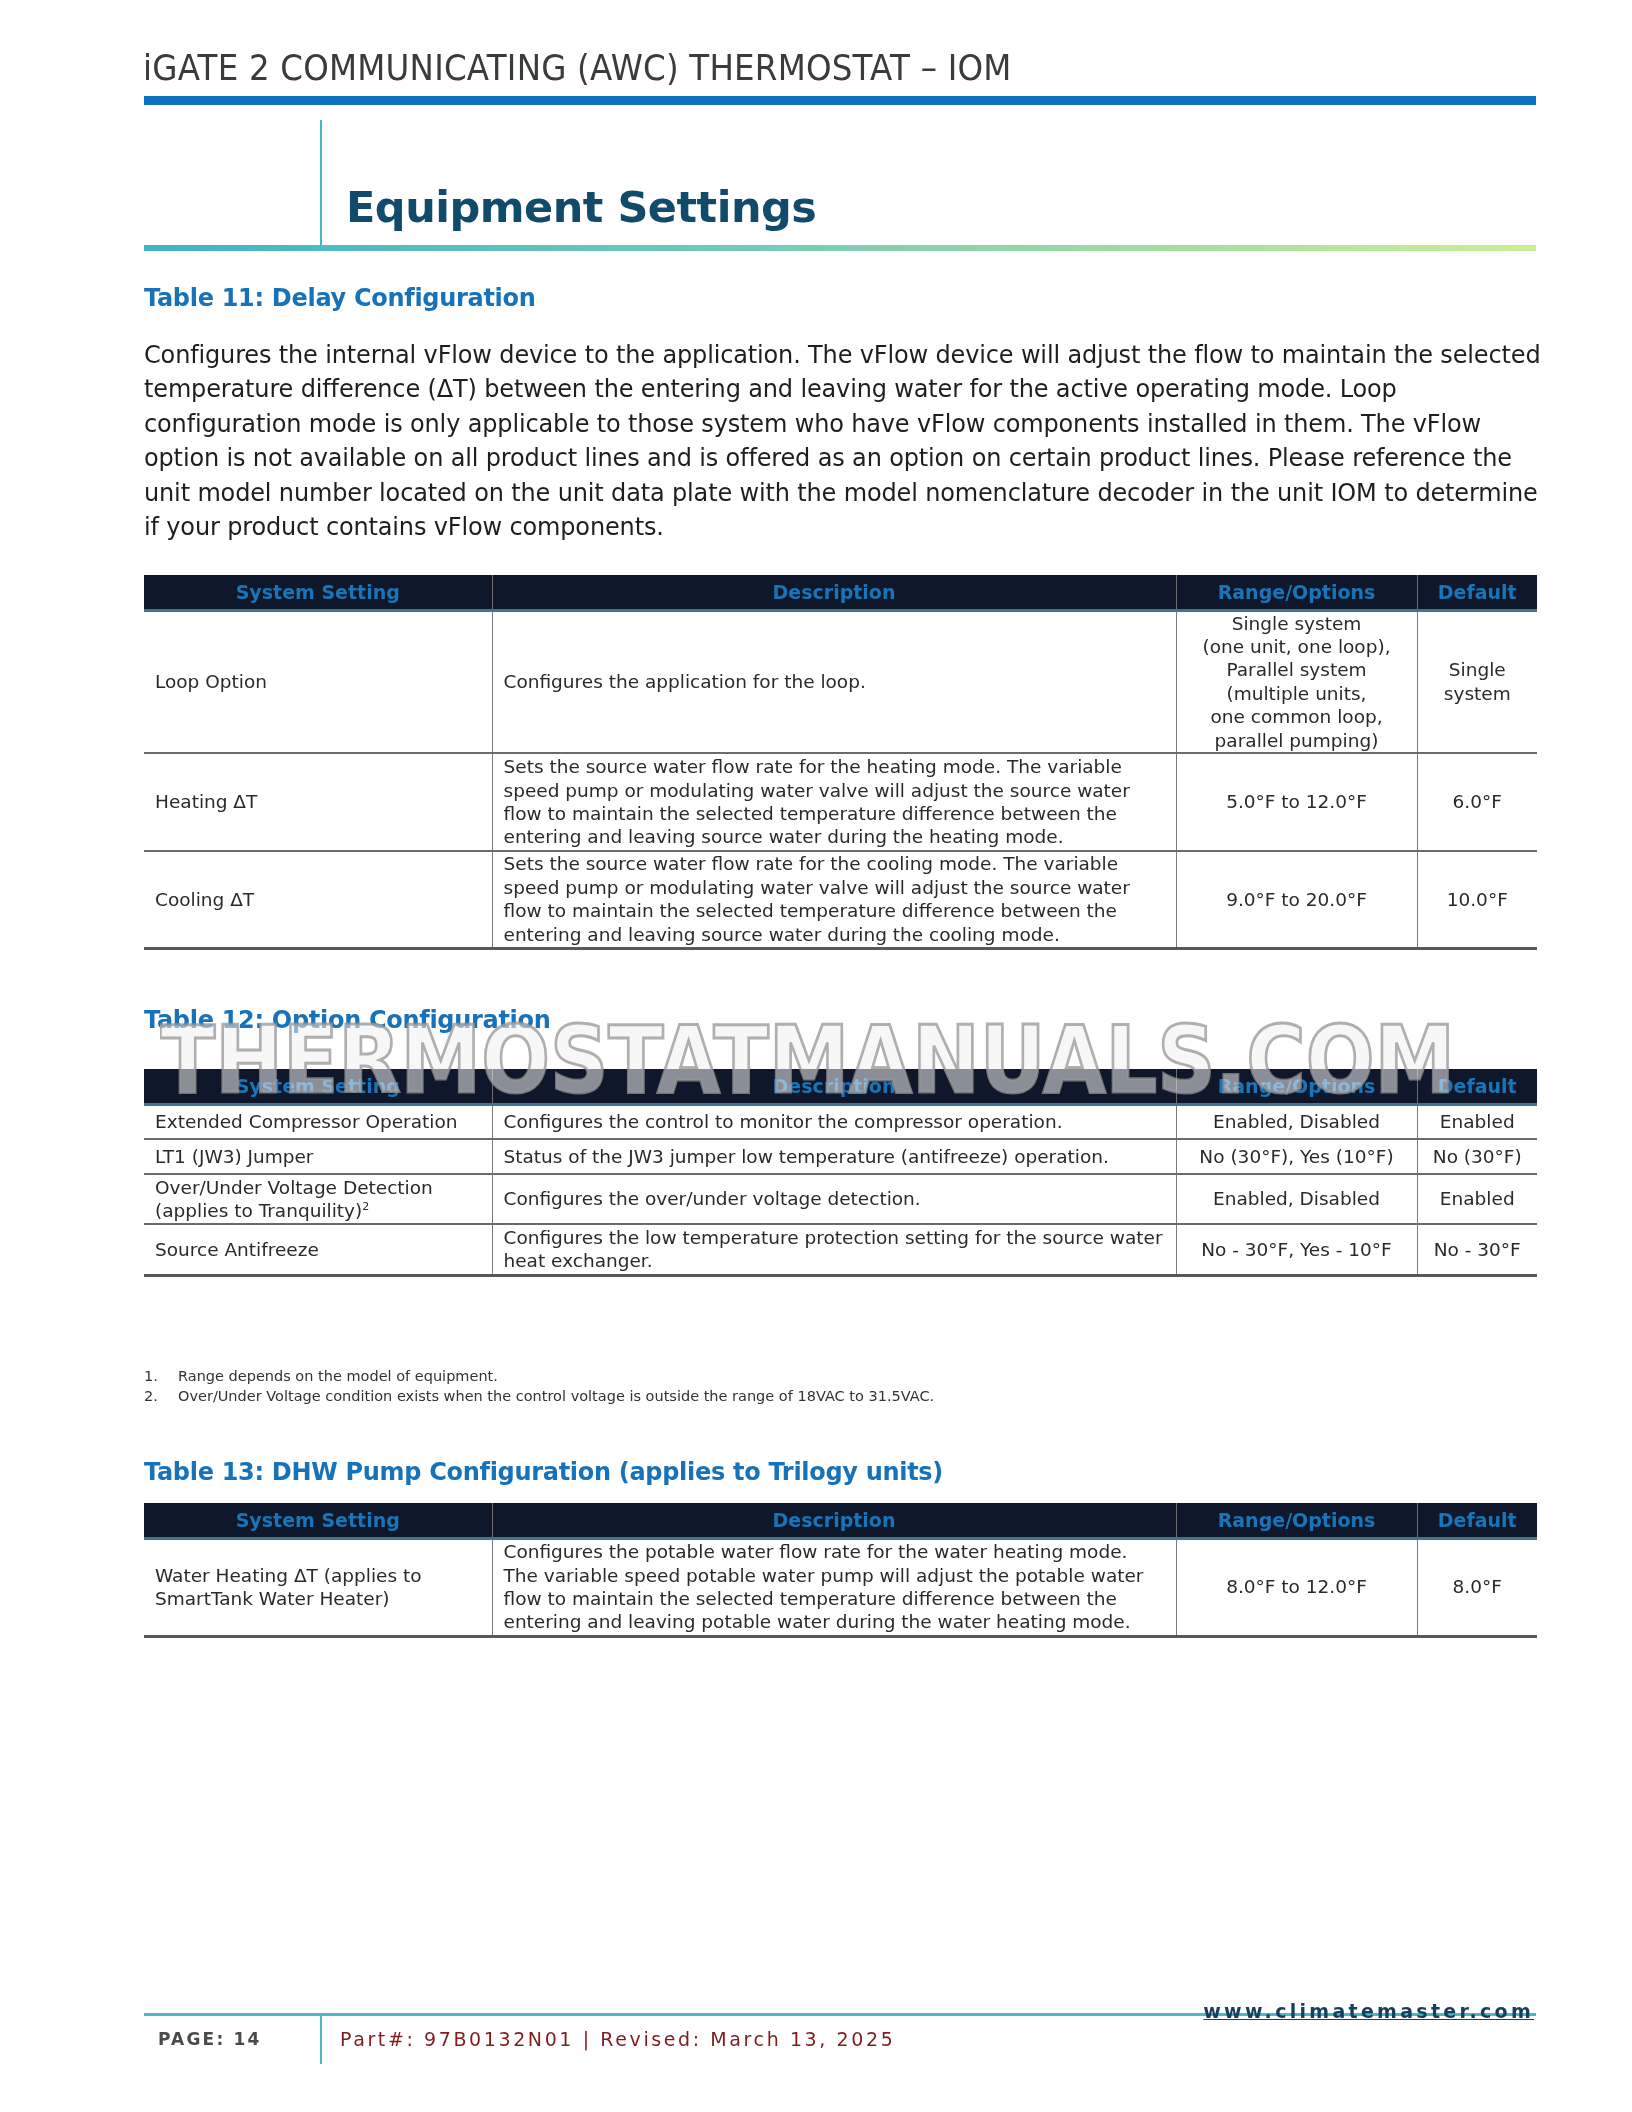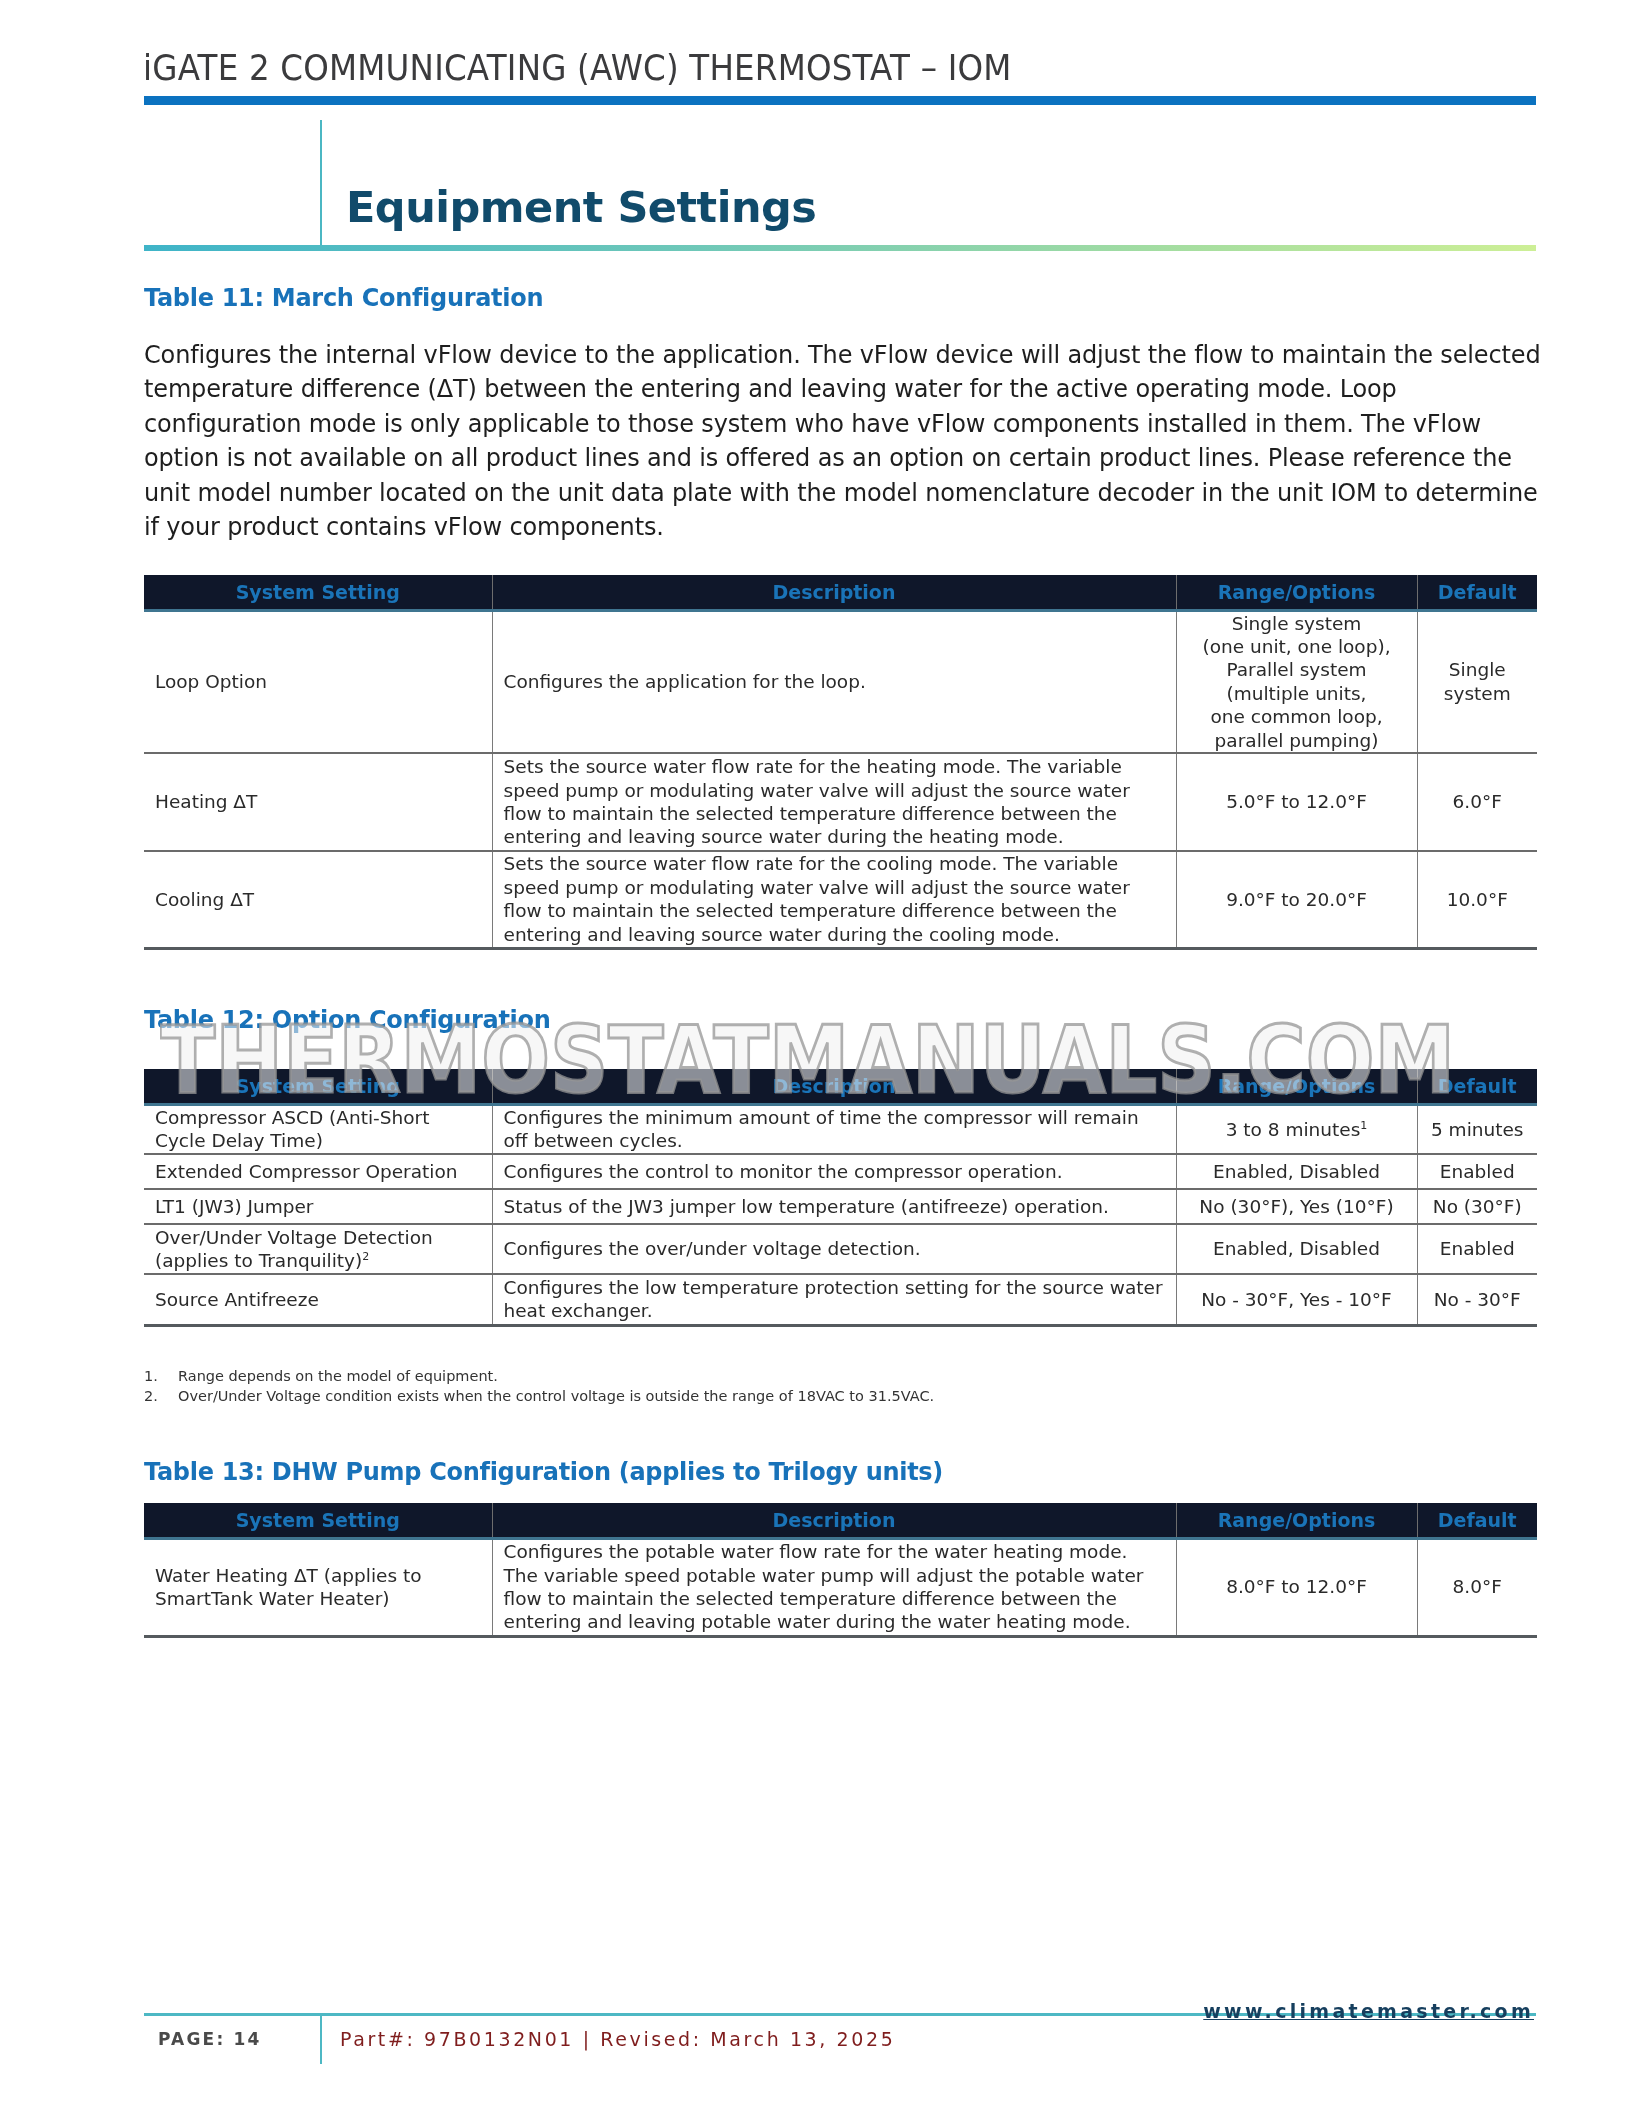"Table 11: March Configuration" div.table-title { text: March -> Delay }
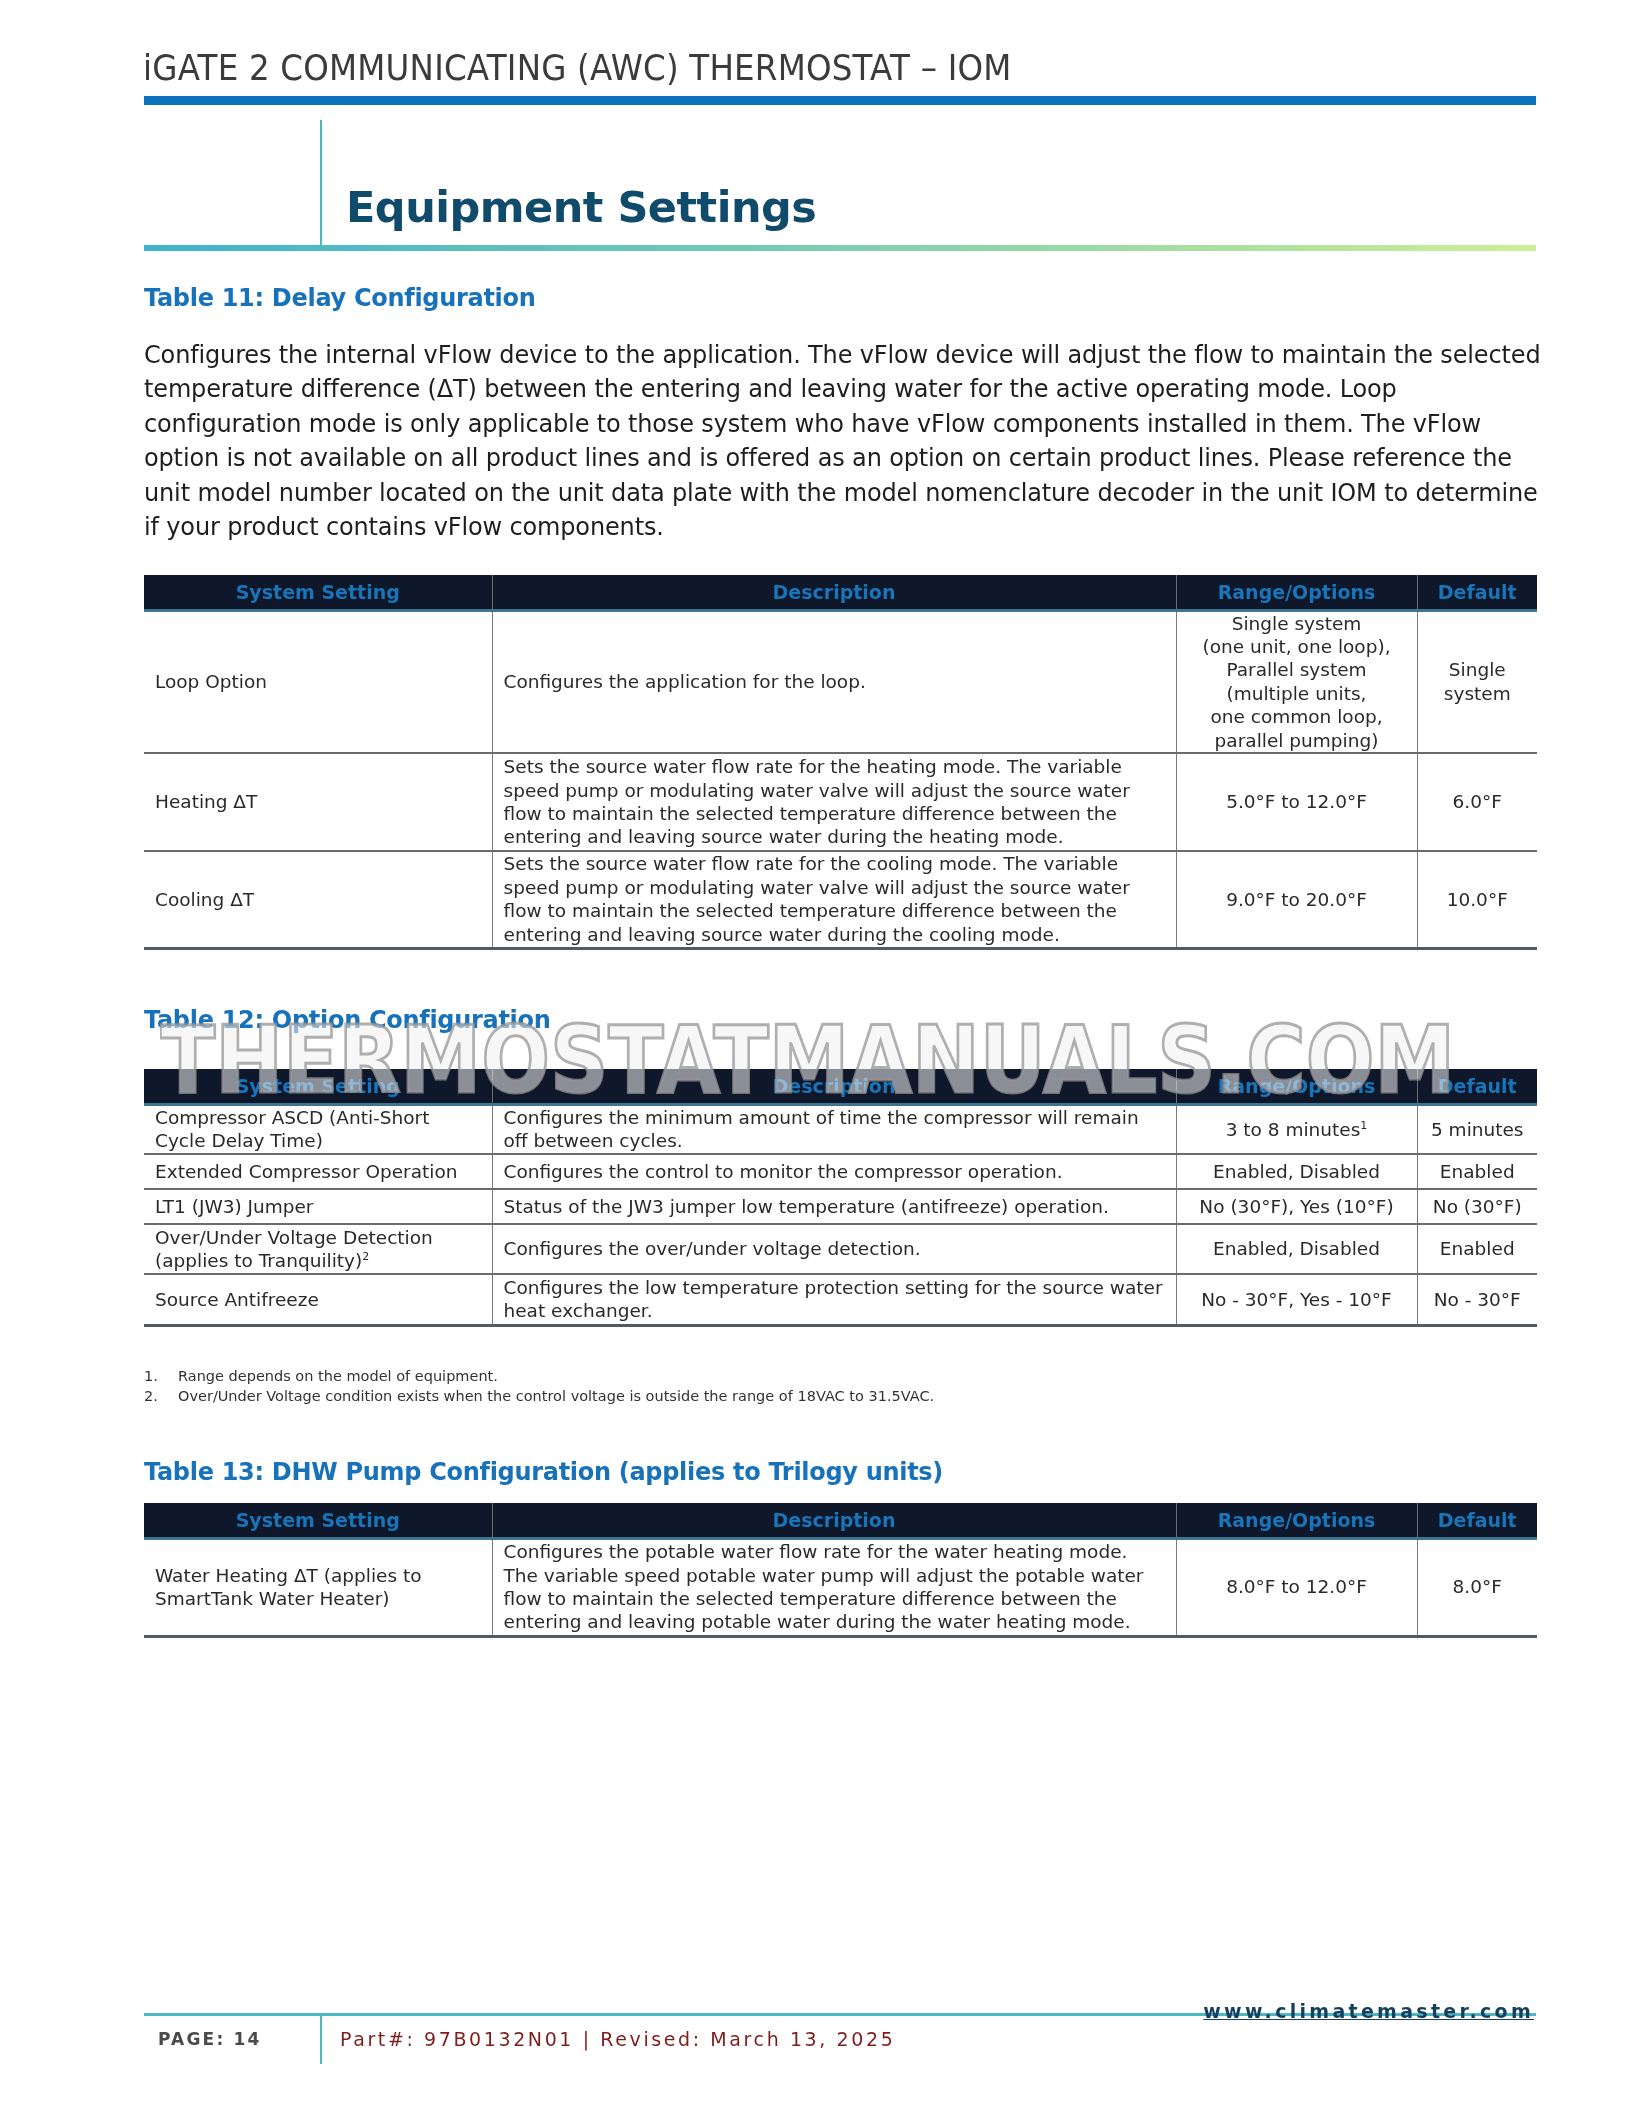"Compressor ASCD (Anti-Short Cycle Delay" tr { html: <tr> <td>Compressor ASCD (Anti-Short Cycle Delay Time)</td> <td>Configures the minimum amount of time the compressor will remain off between cycles.</td> <td><span>3 to 8 minutes</span><sup>1</sup></td> <td>5 minutes</td> </tr> -> none }
